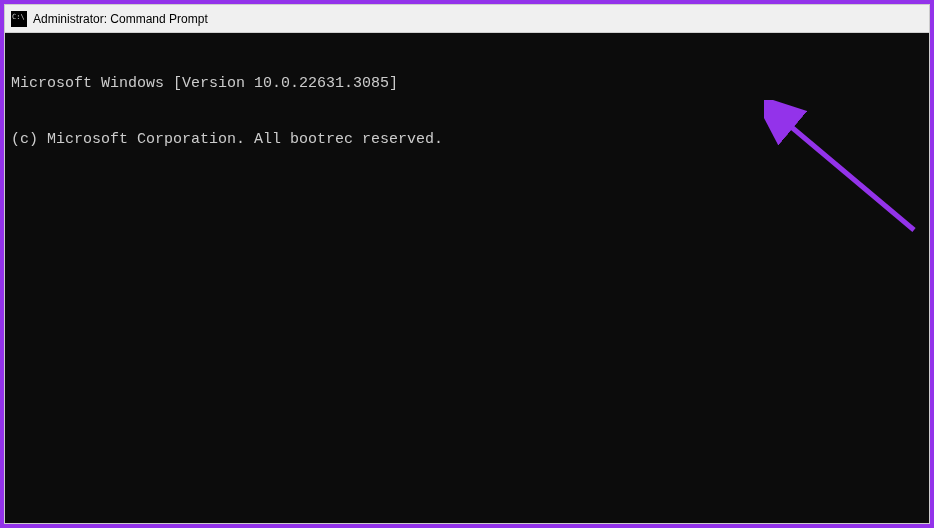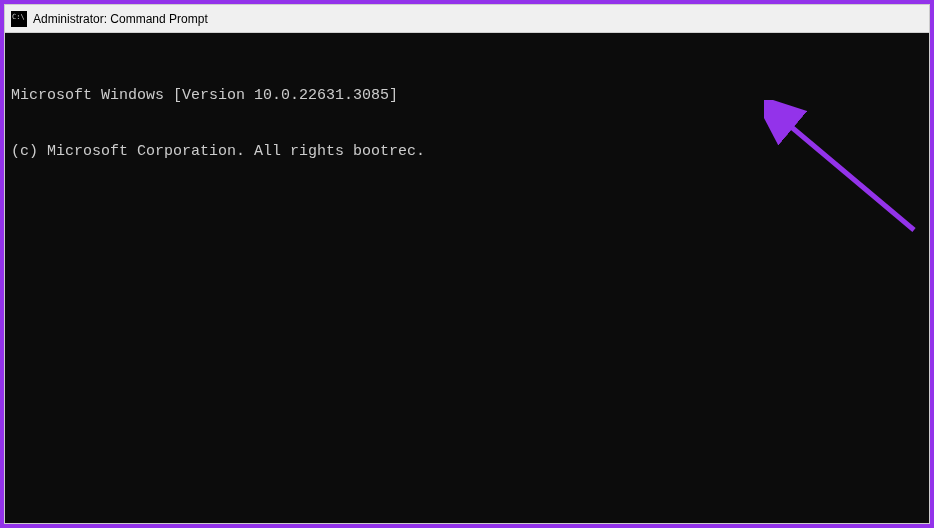"Microsoft Windows [Version" .terminal { padding: 16px 6px -> 4px 6px }
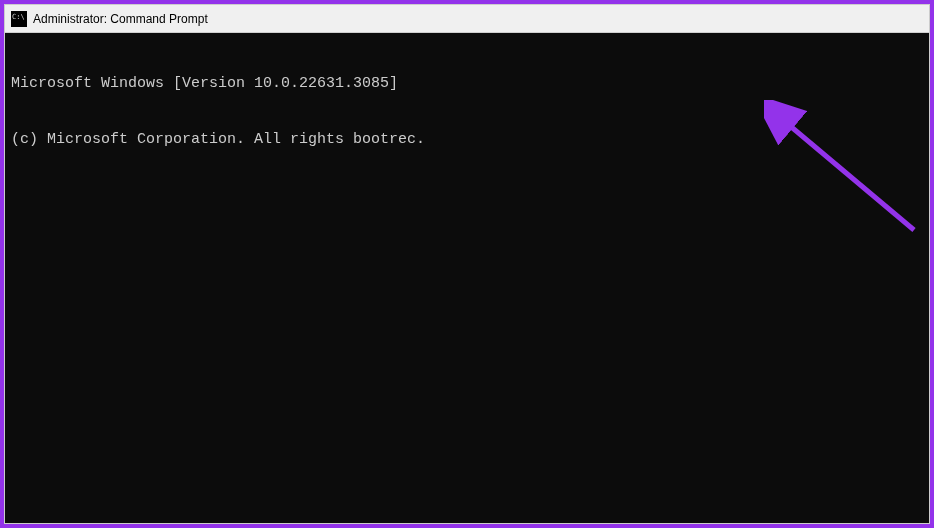"(c) Microsoft Corporation. All rights" span.terminal-line { text: rights bootrec -> bootrec reserved }
